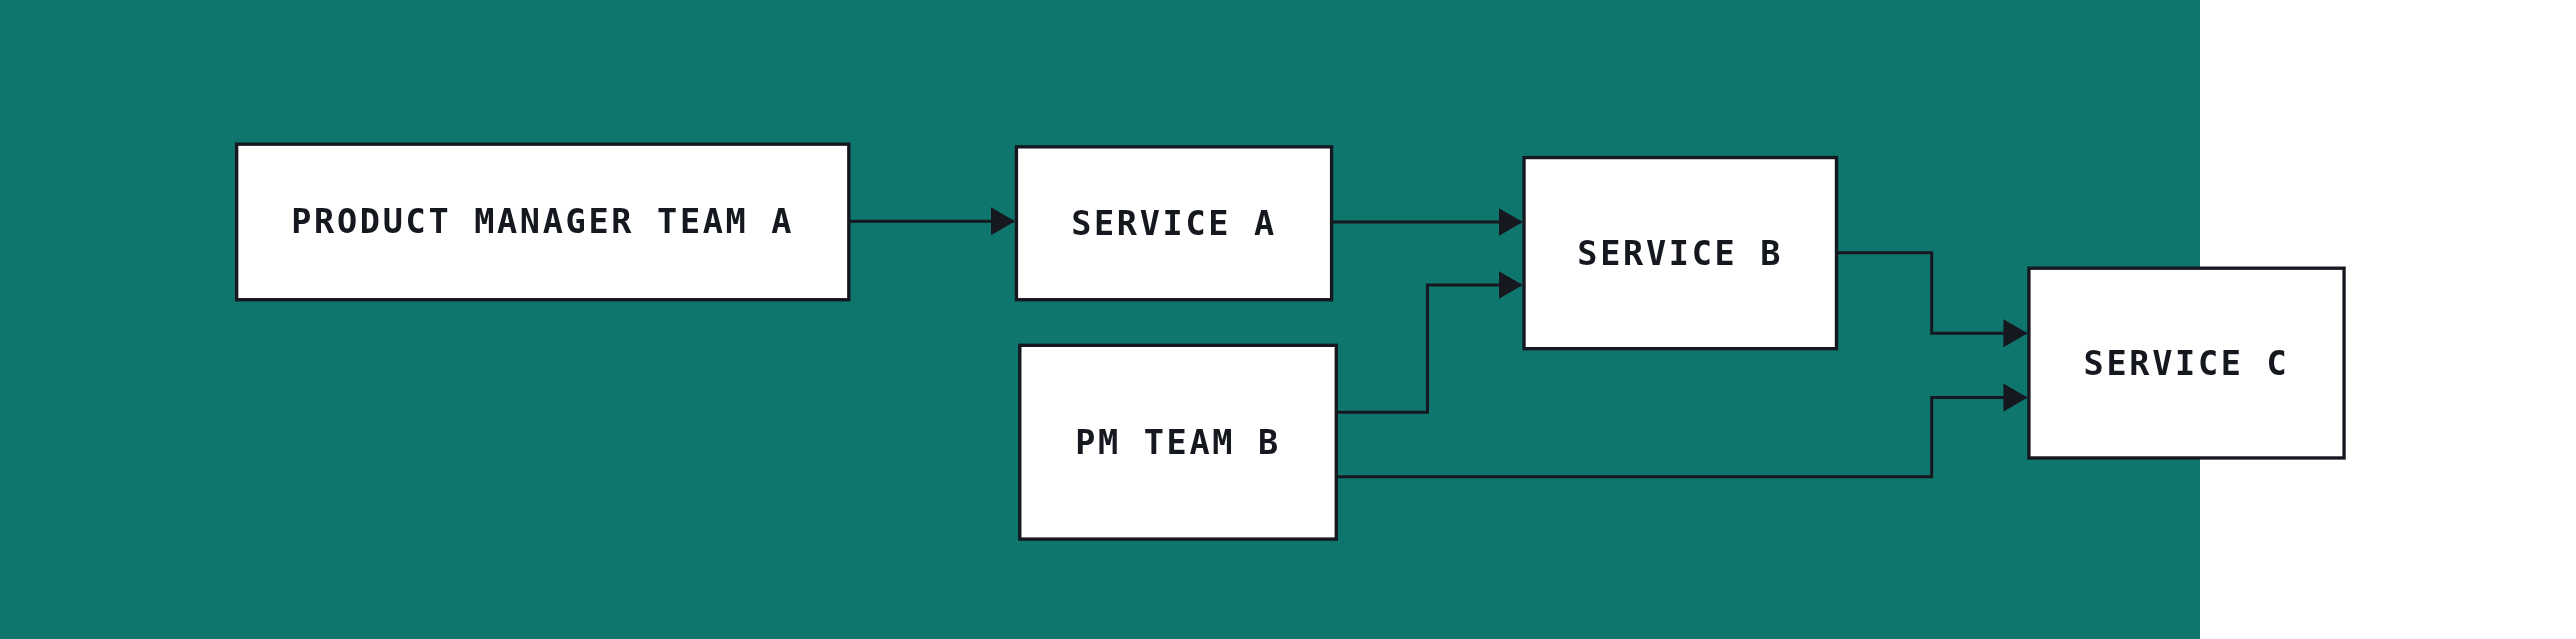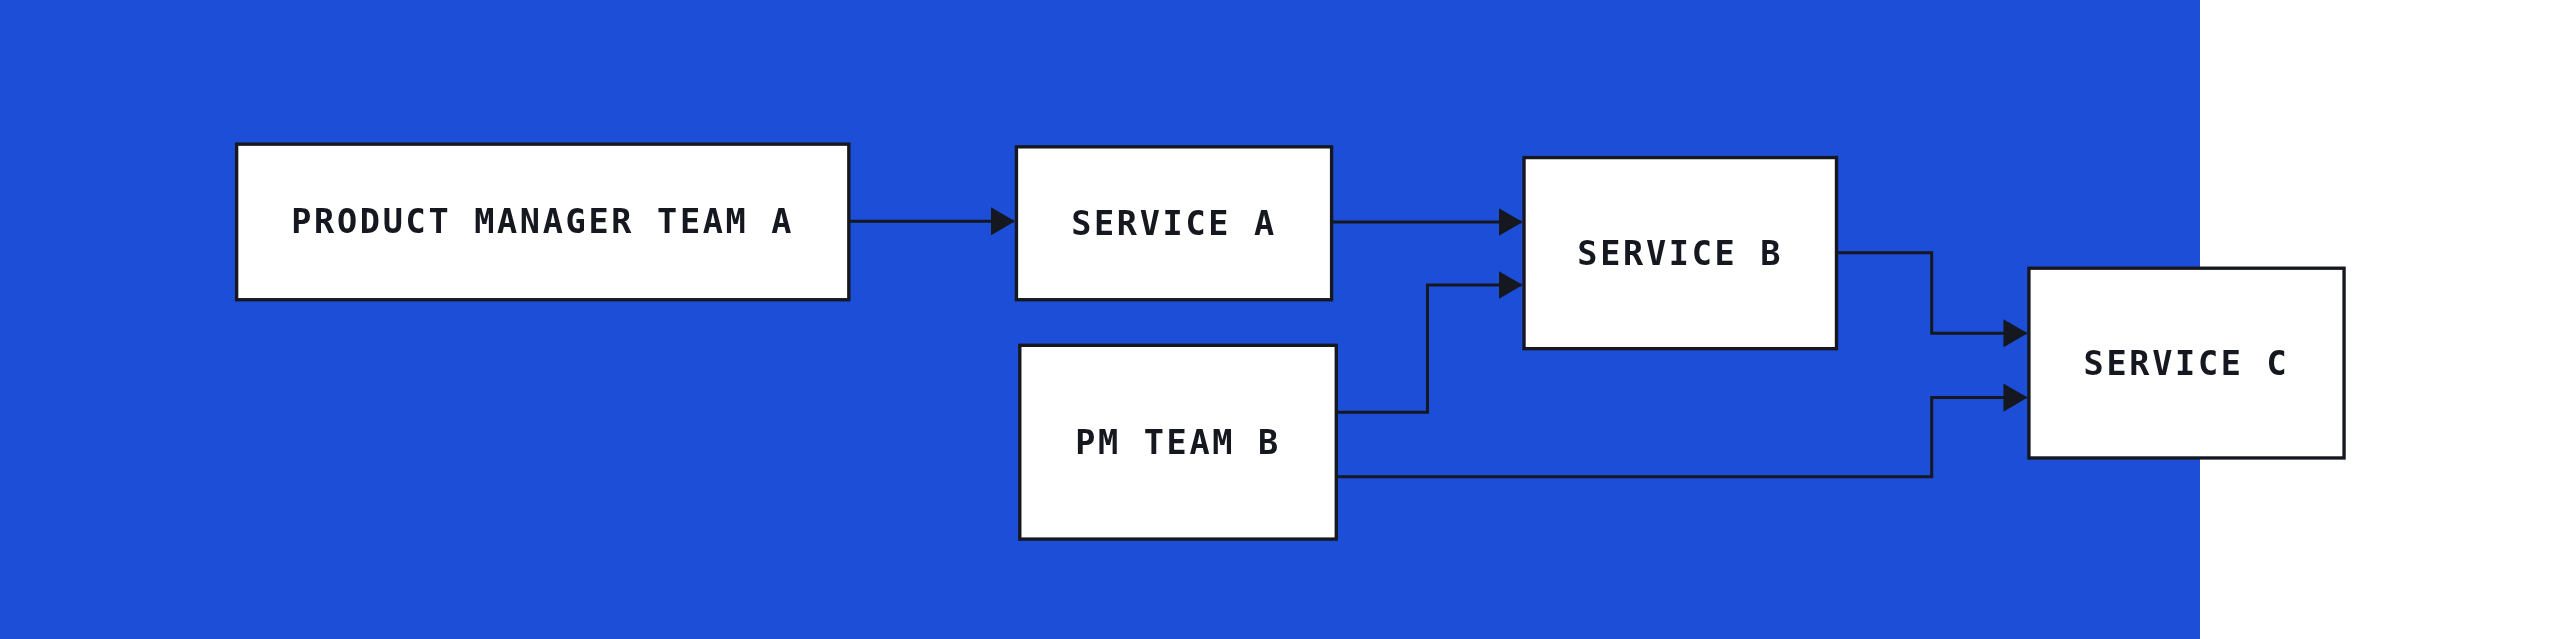"PRODUCT MANAGER TEAM A" #diagram-root { background: #1d4ed8 -> #0f766e }
